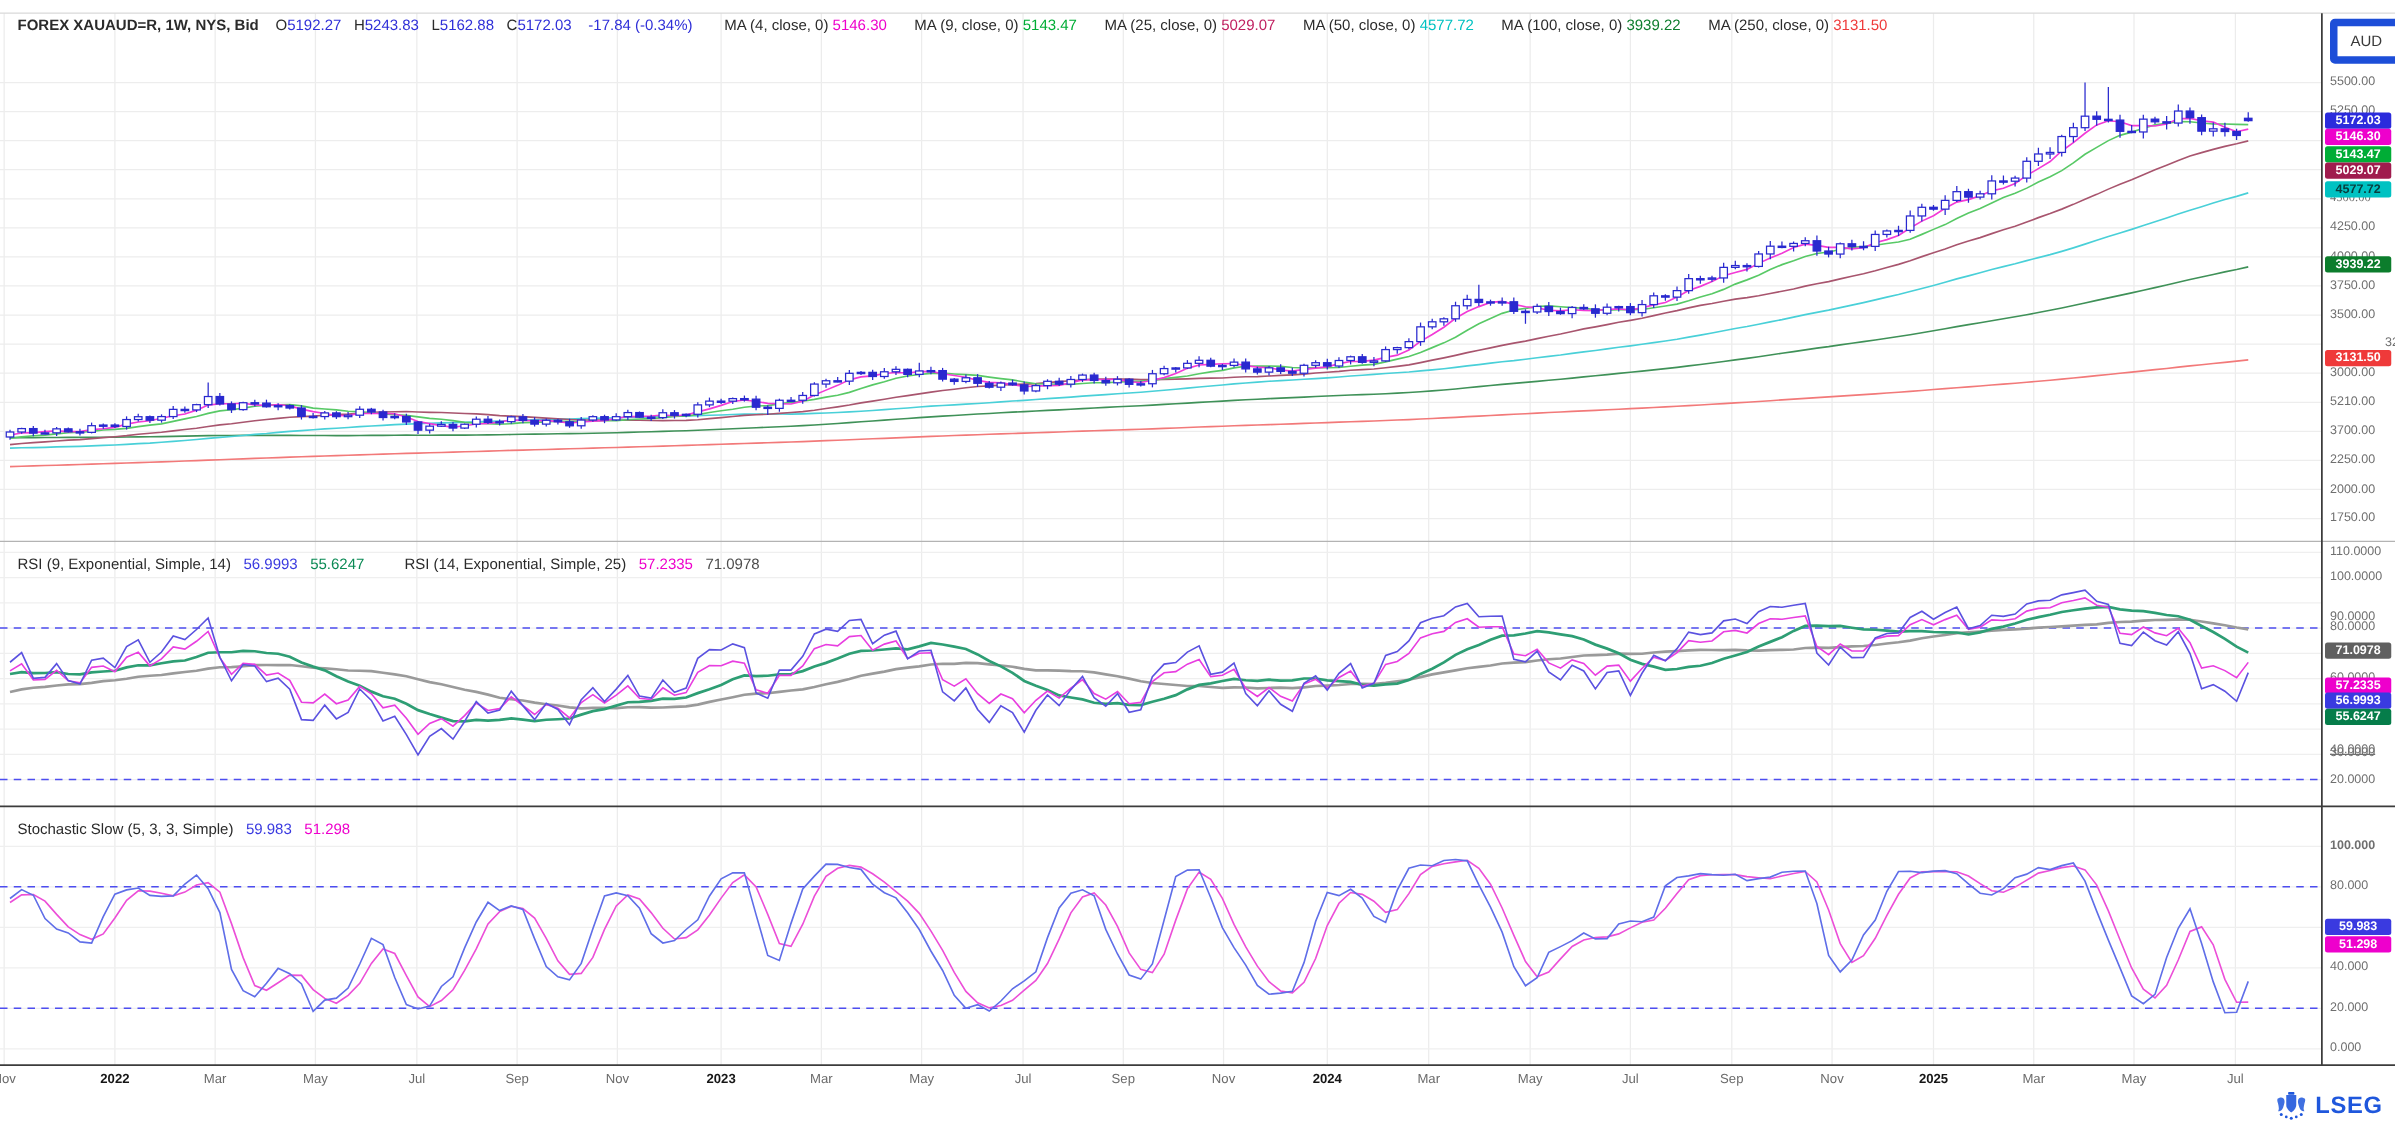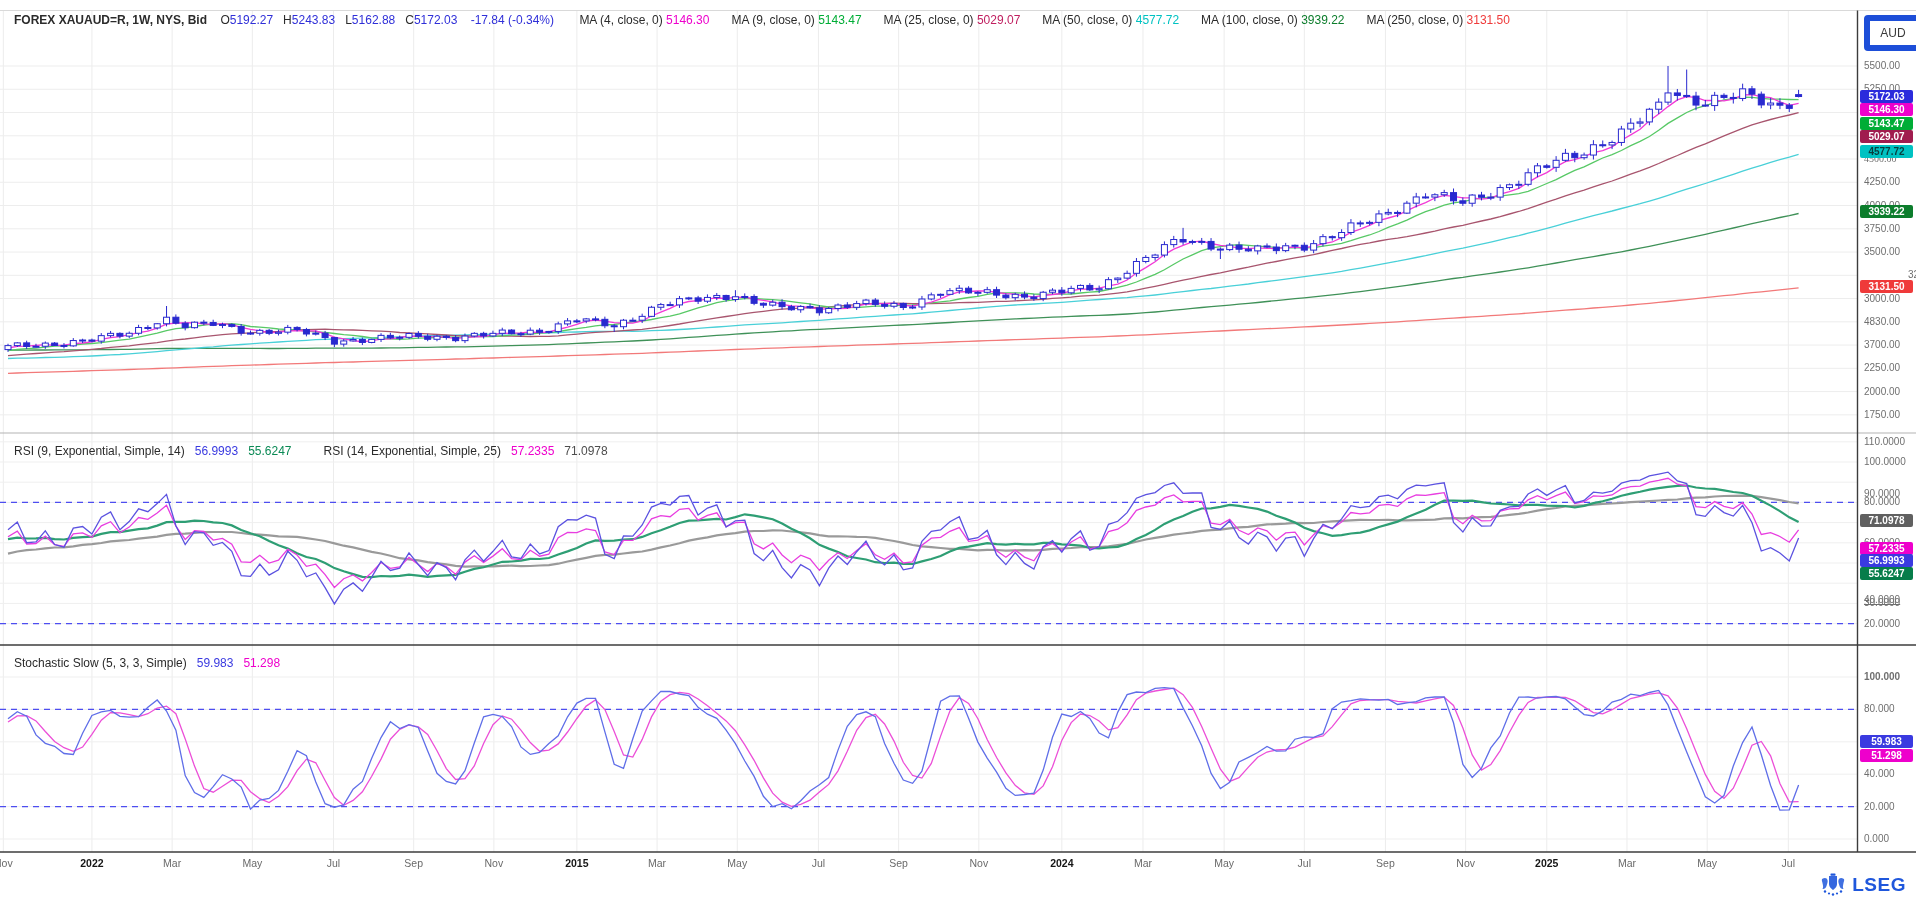"4830.00" div.tick { text: 4830.00 -> 5210.00 }
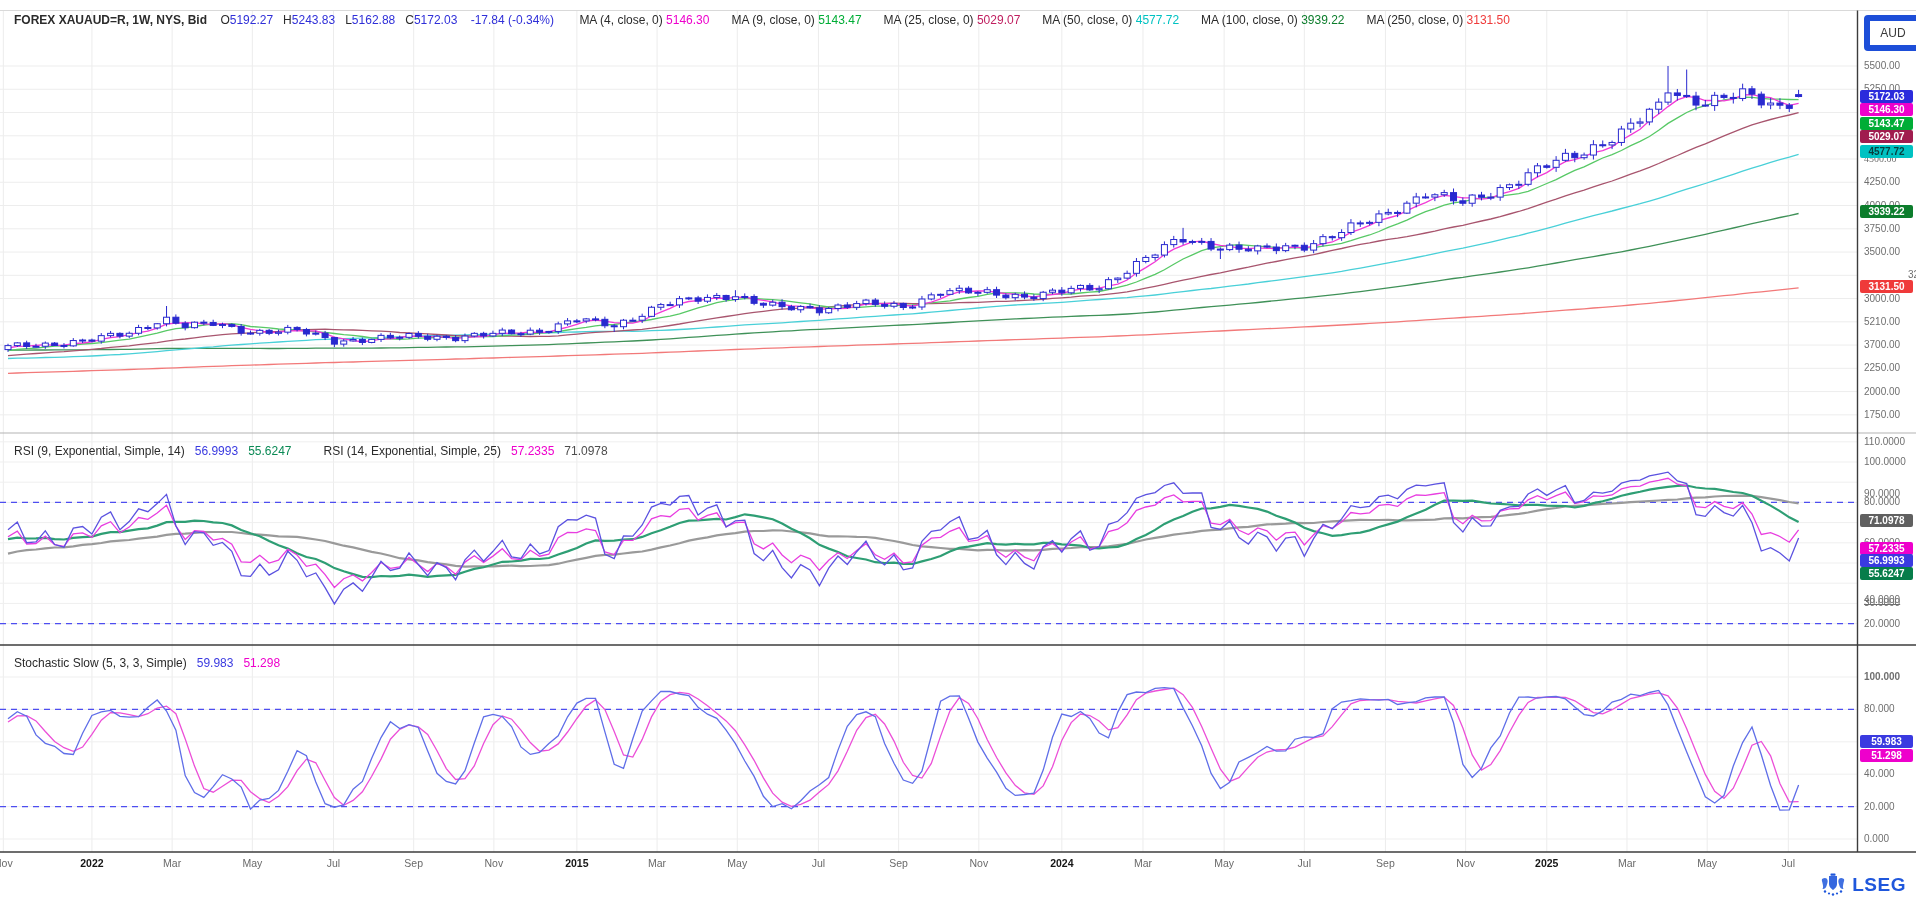"2015" div.xlab { text: 2015 -> 2023 }
